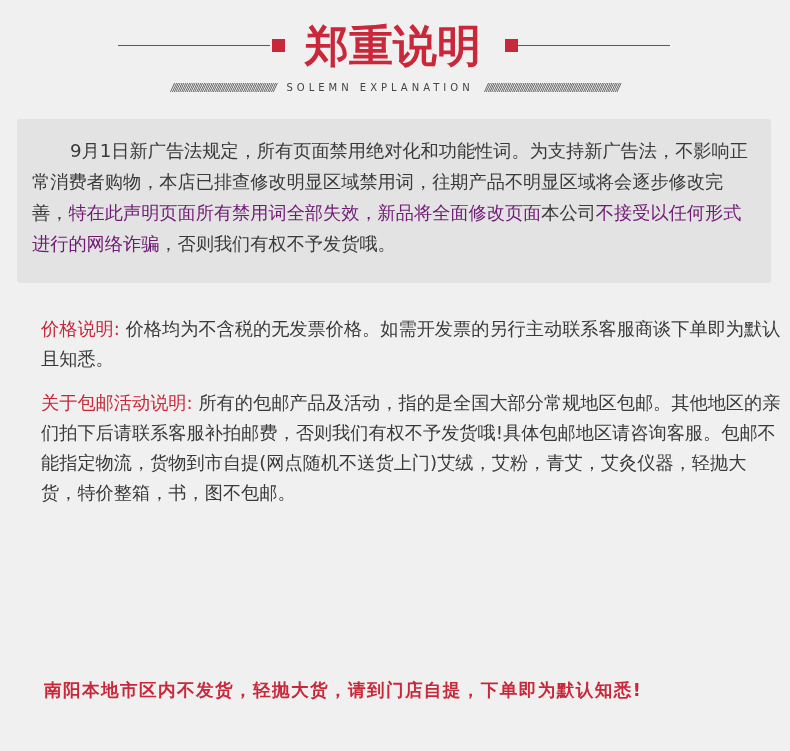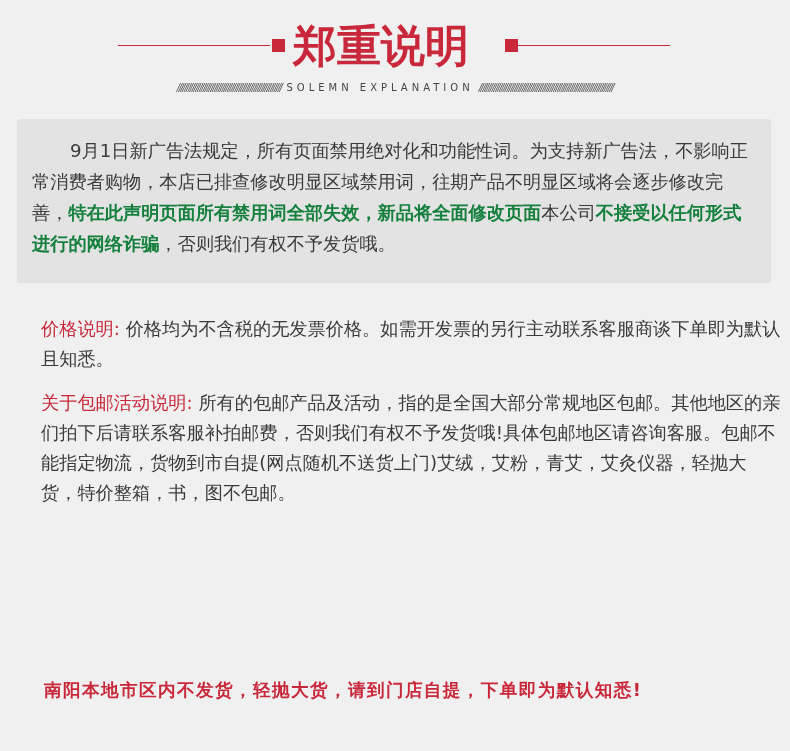"郑重说明" .title { left: 281px -> 293px }
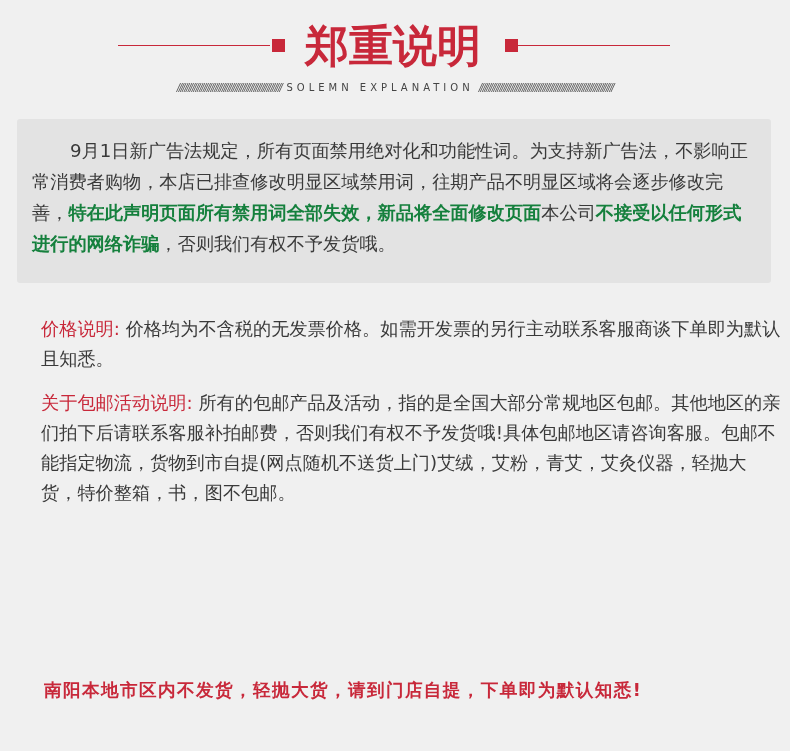"SOLEMN EXPLANATION" .sub-text { padding: 0 5px -> 0 11px }
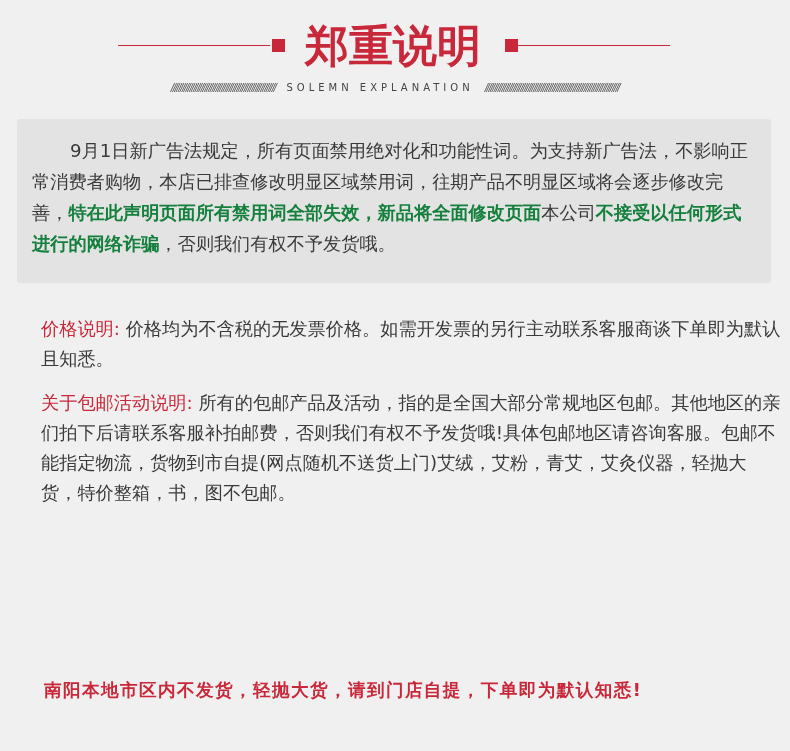"特在此声明页面所有禁用词全部失效，新品将全面修改页面" .b { color: #15803d -> #701a75; font-weight: bold -> normal }
